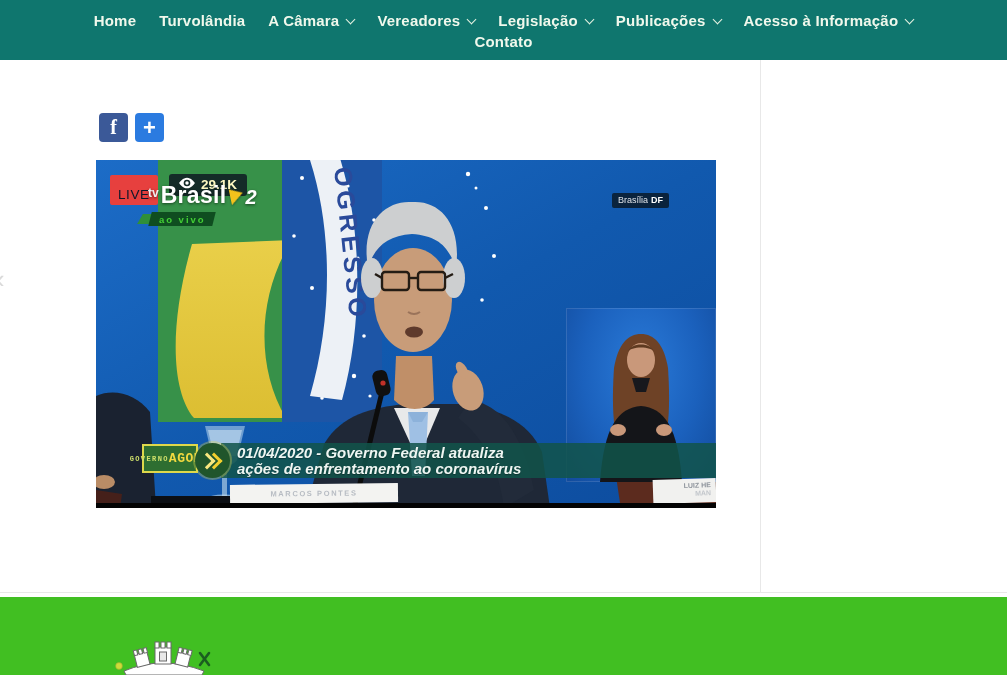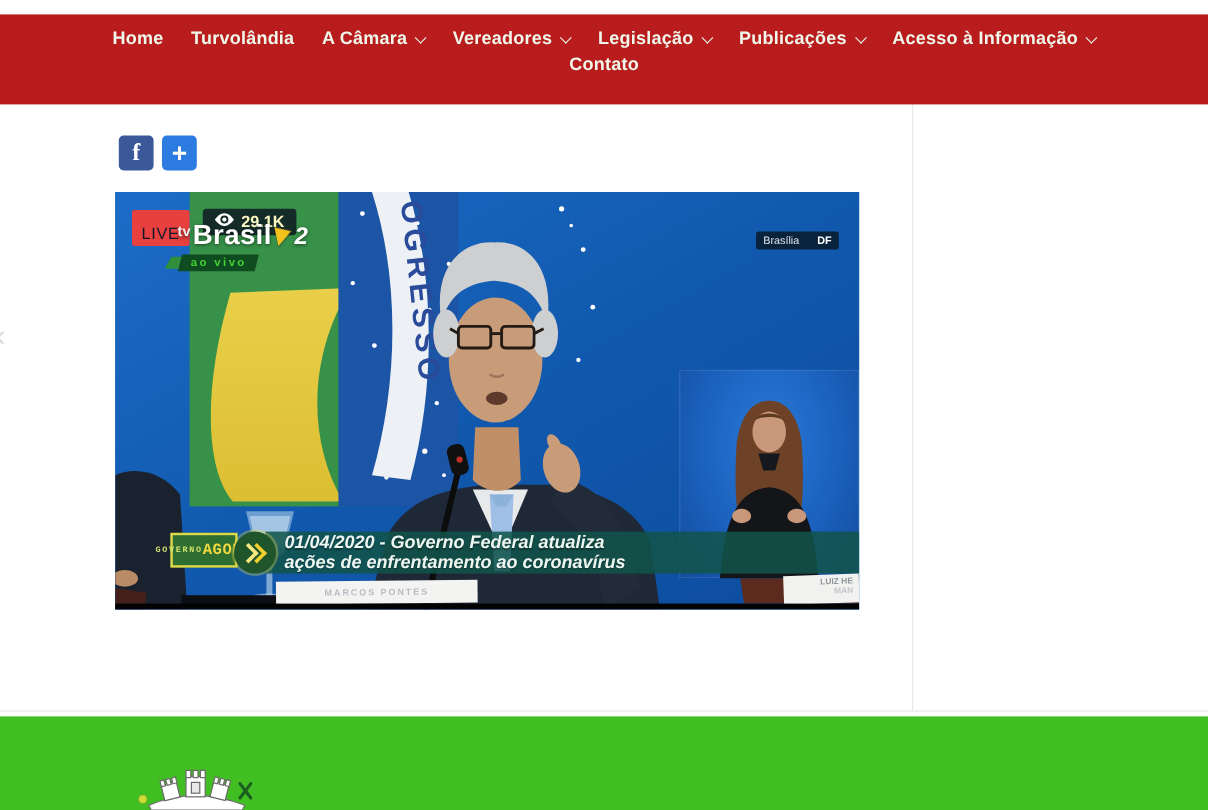"Home" .navbar { background: #b91c1c -> #0f766e; height: 75px -> 60px; top: 12px -> 0 }
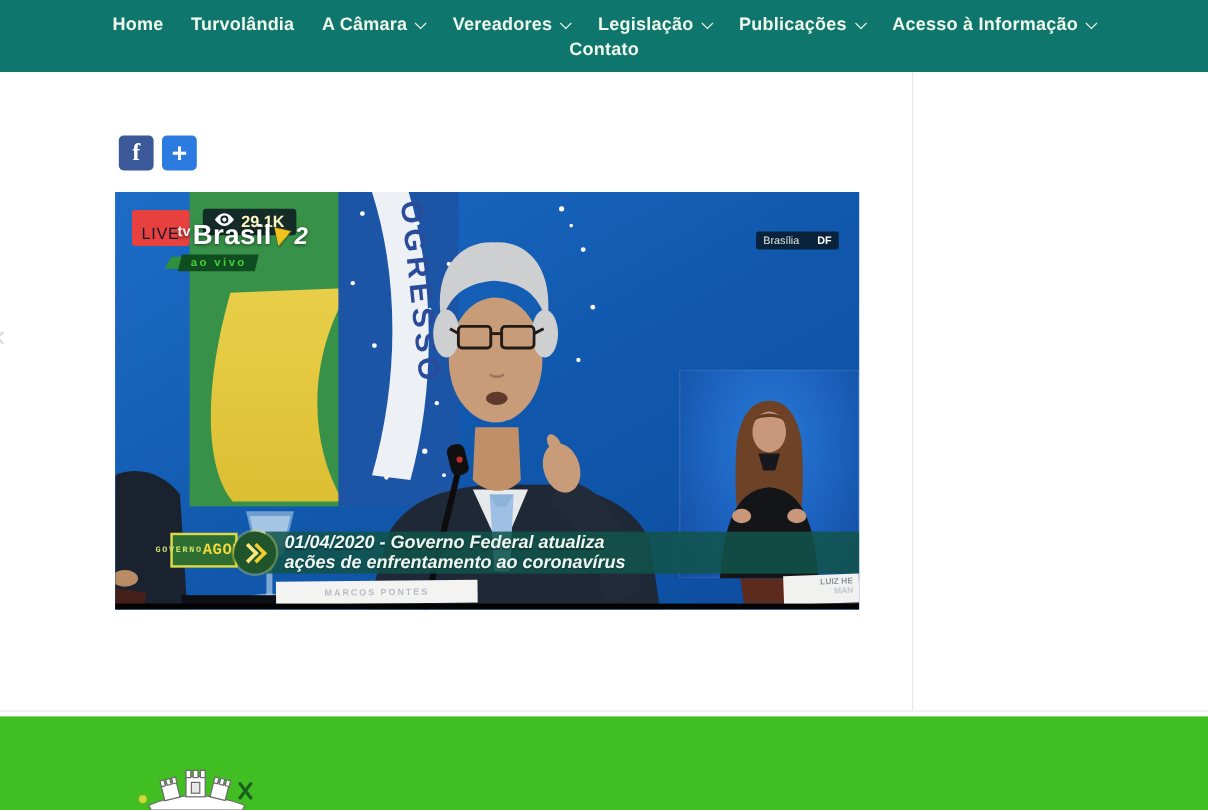"Brasília" .locbadge { gap: 15px -> 3px; margin-left: 18px -> none }
